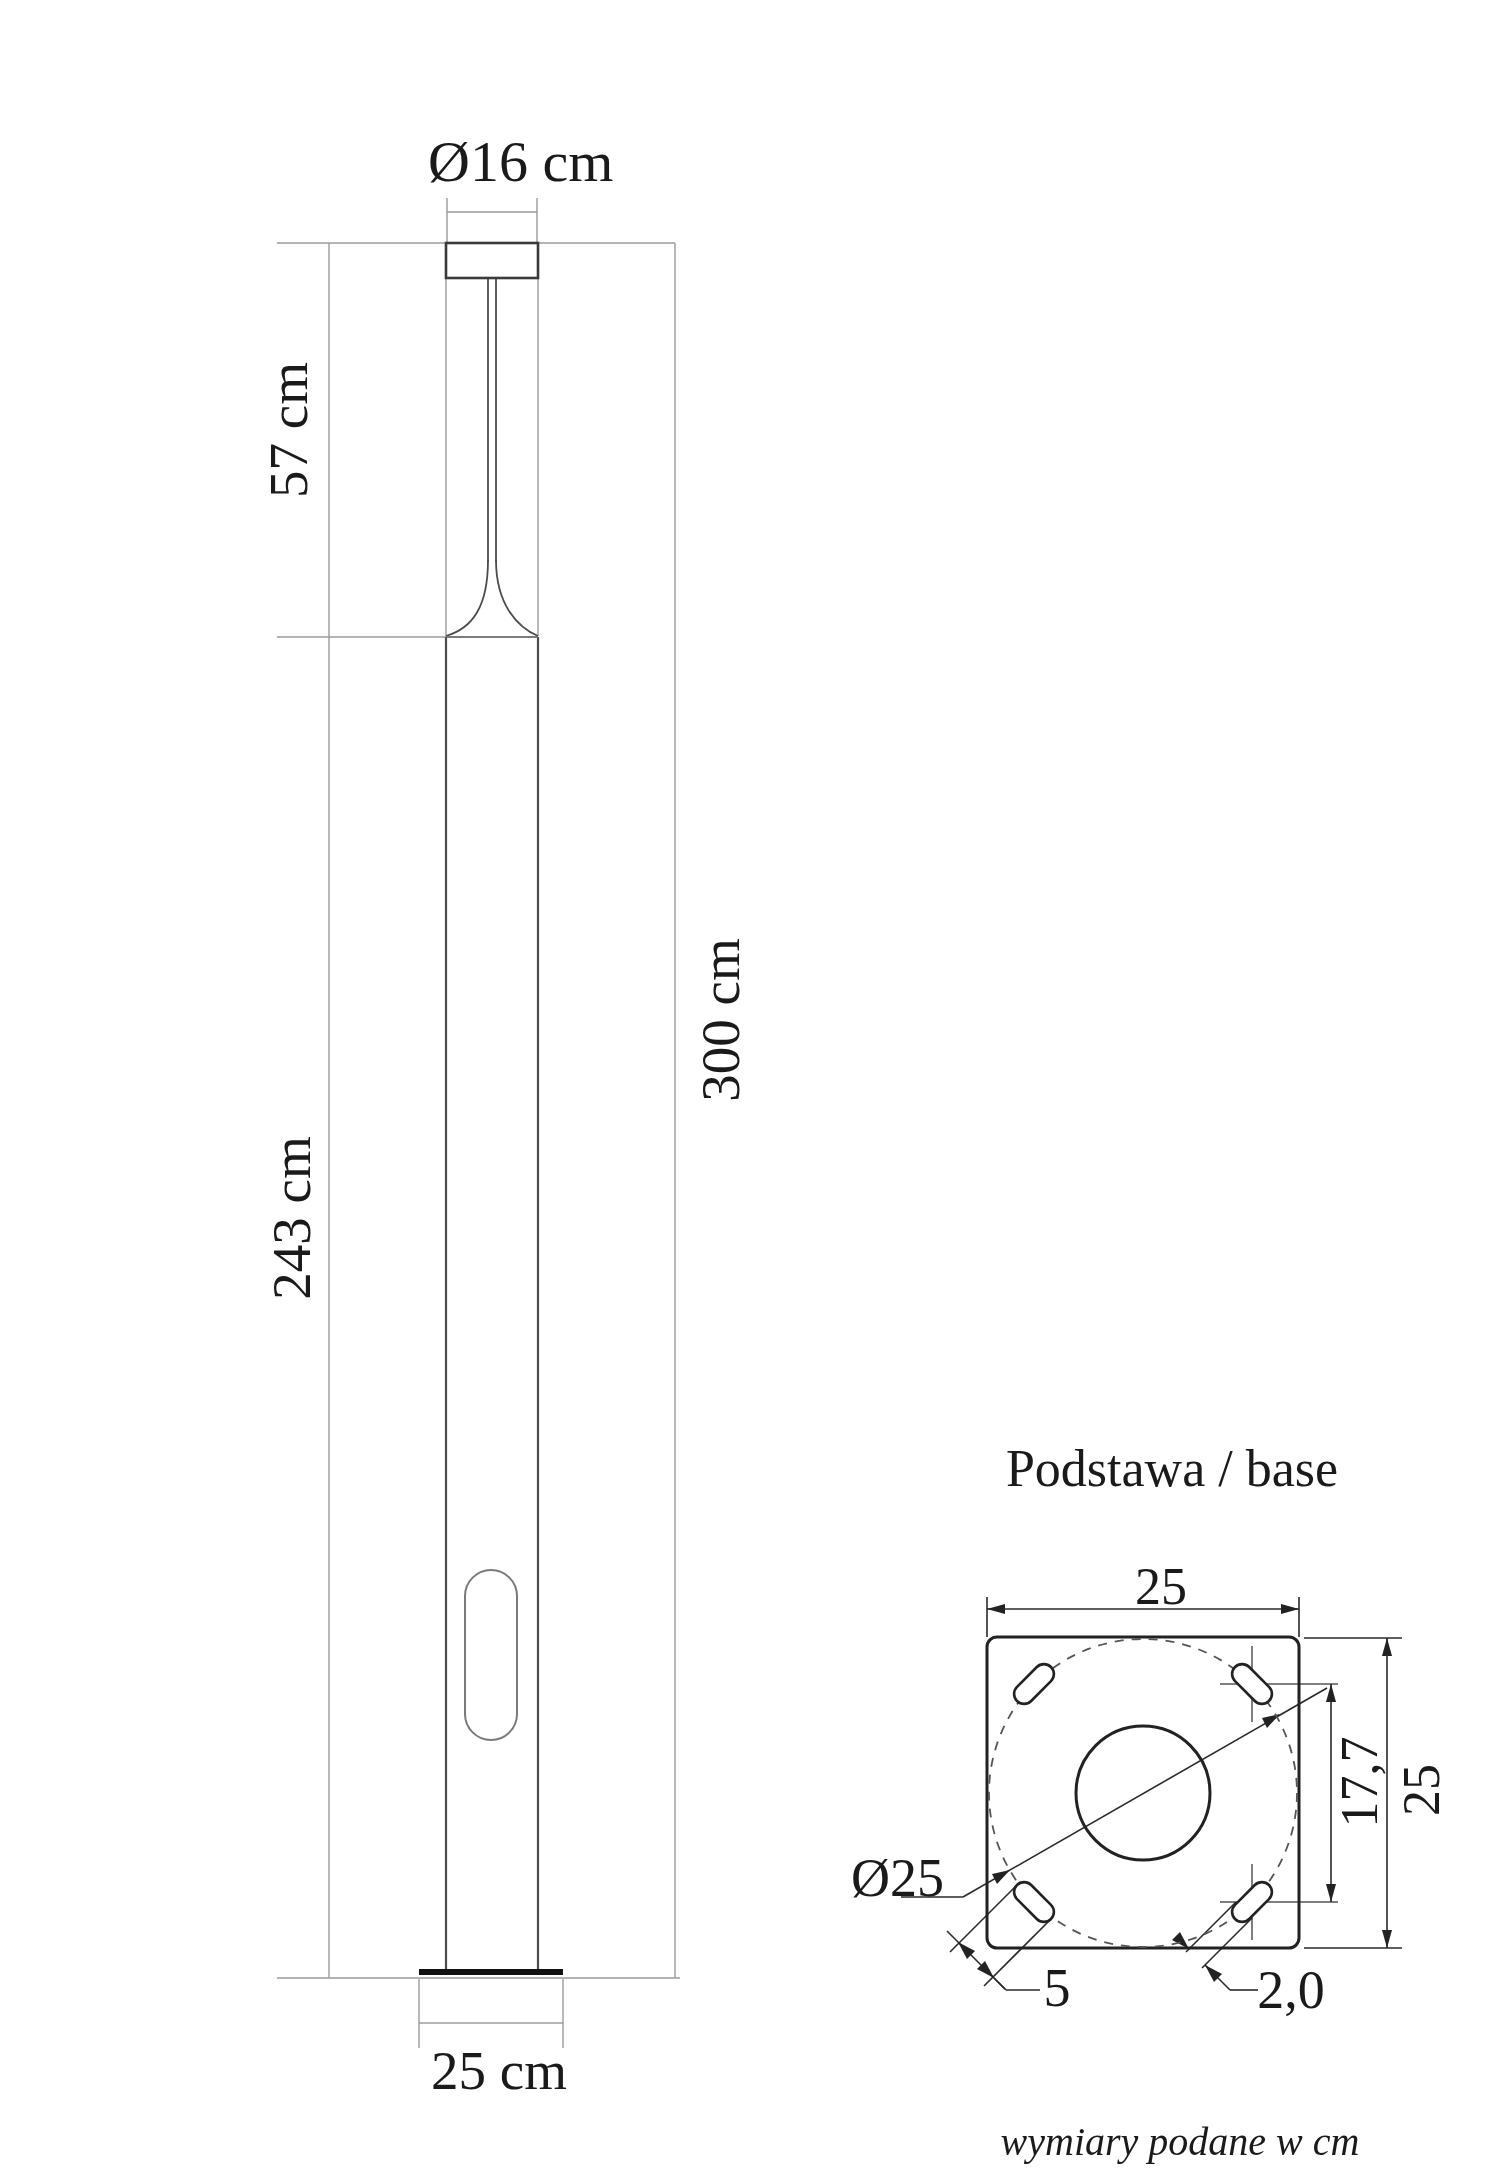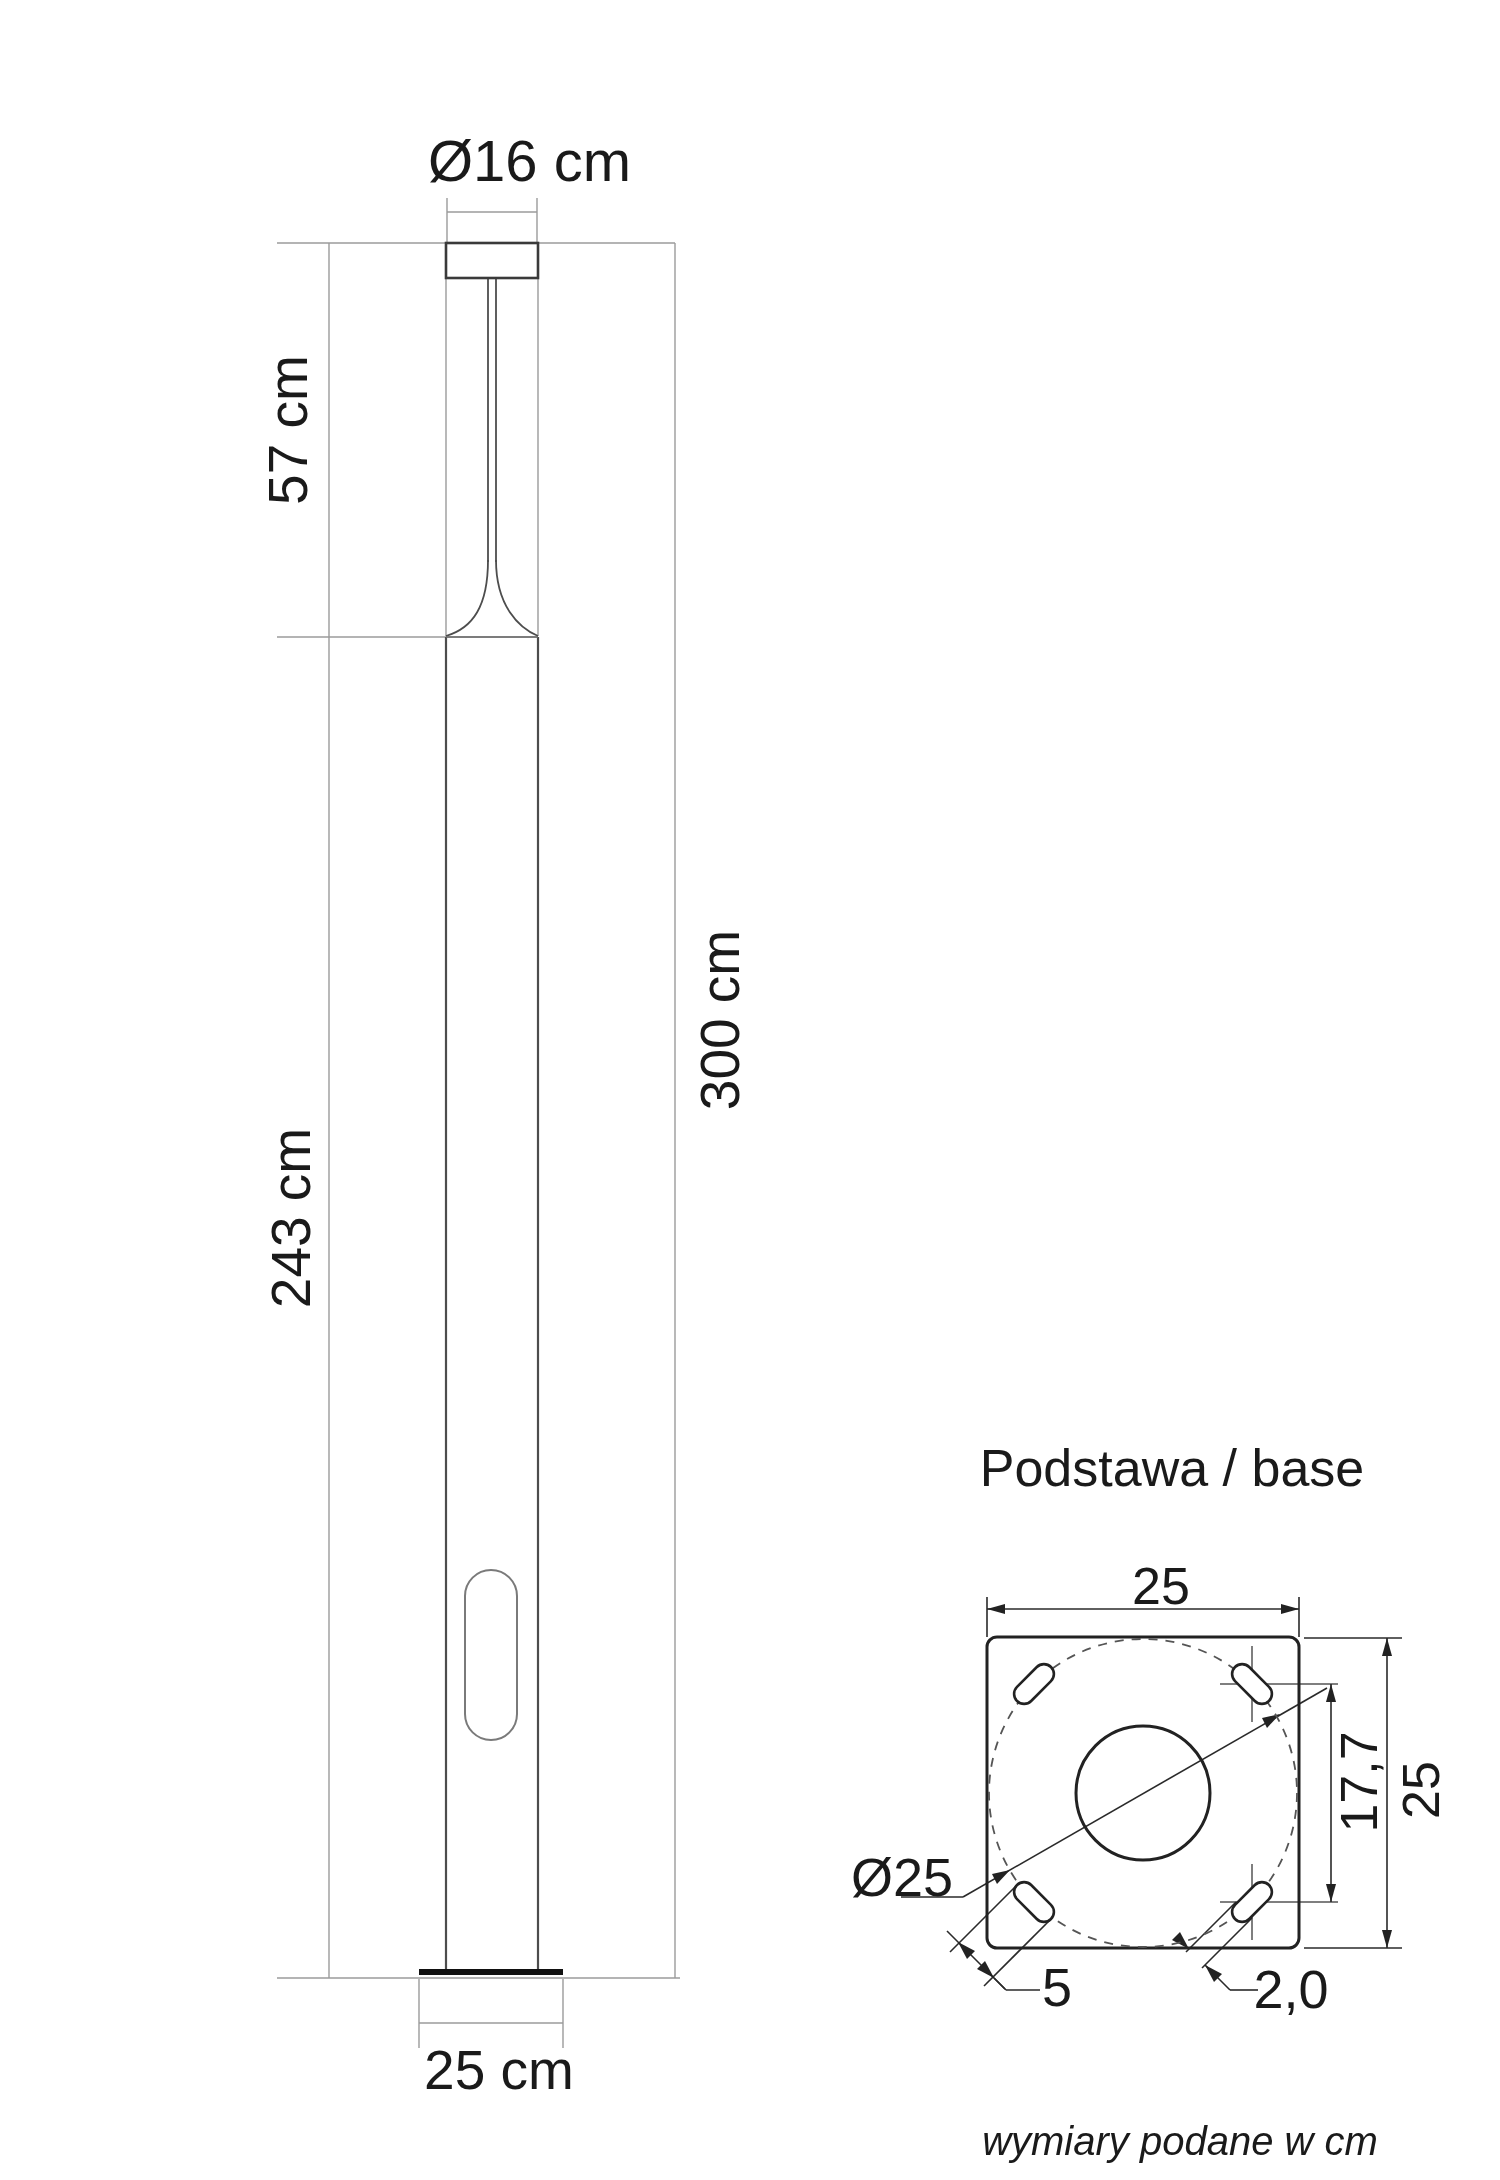"Ø16 cm" .page { font-family: Liberation Sans, sans-serif -> Liberation Serif, serif }
